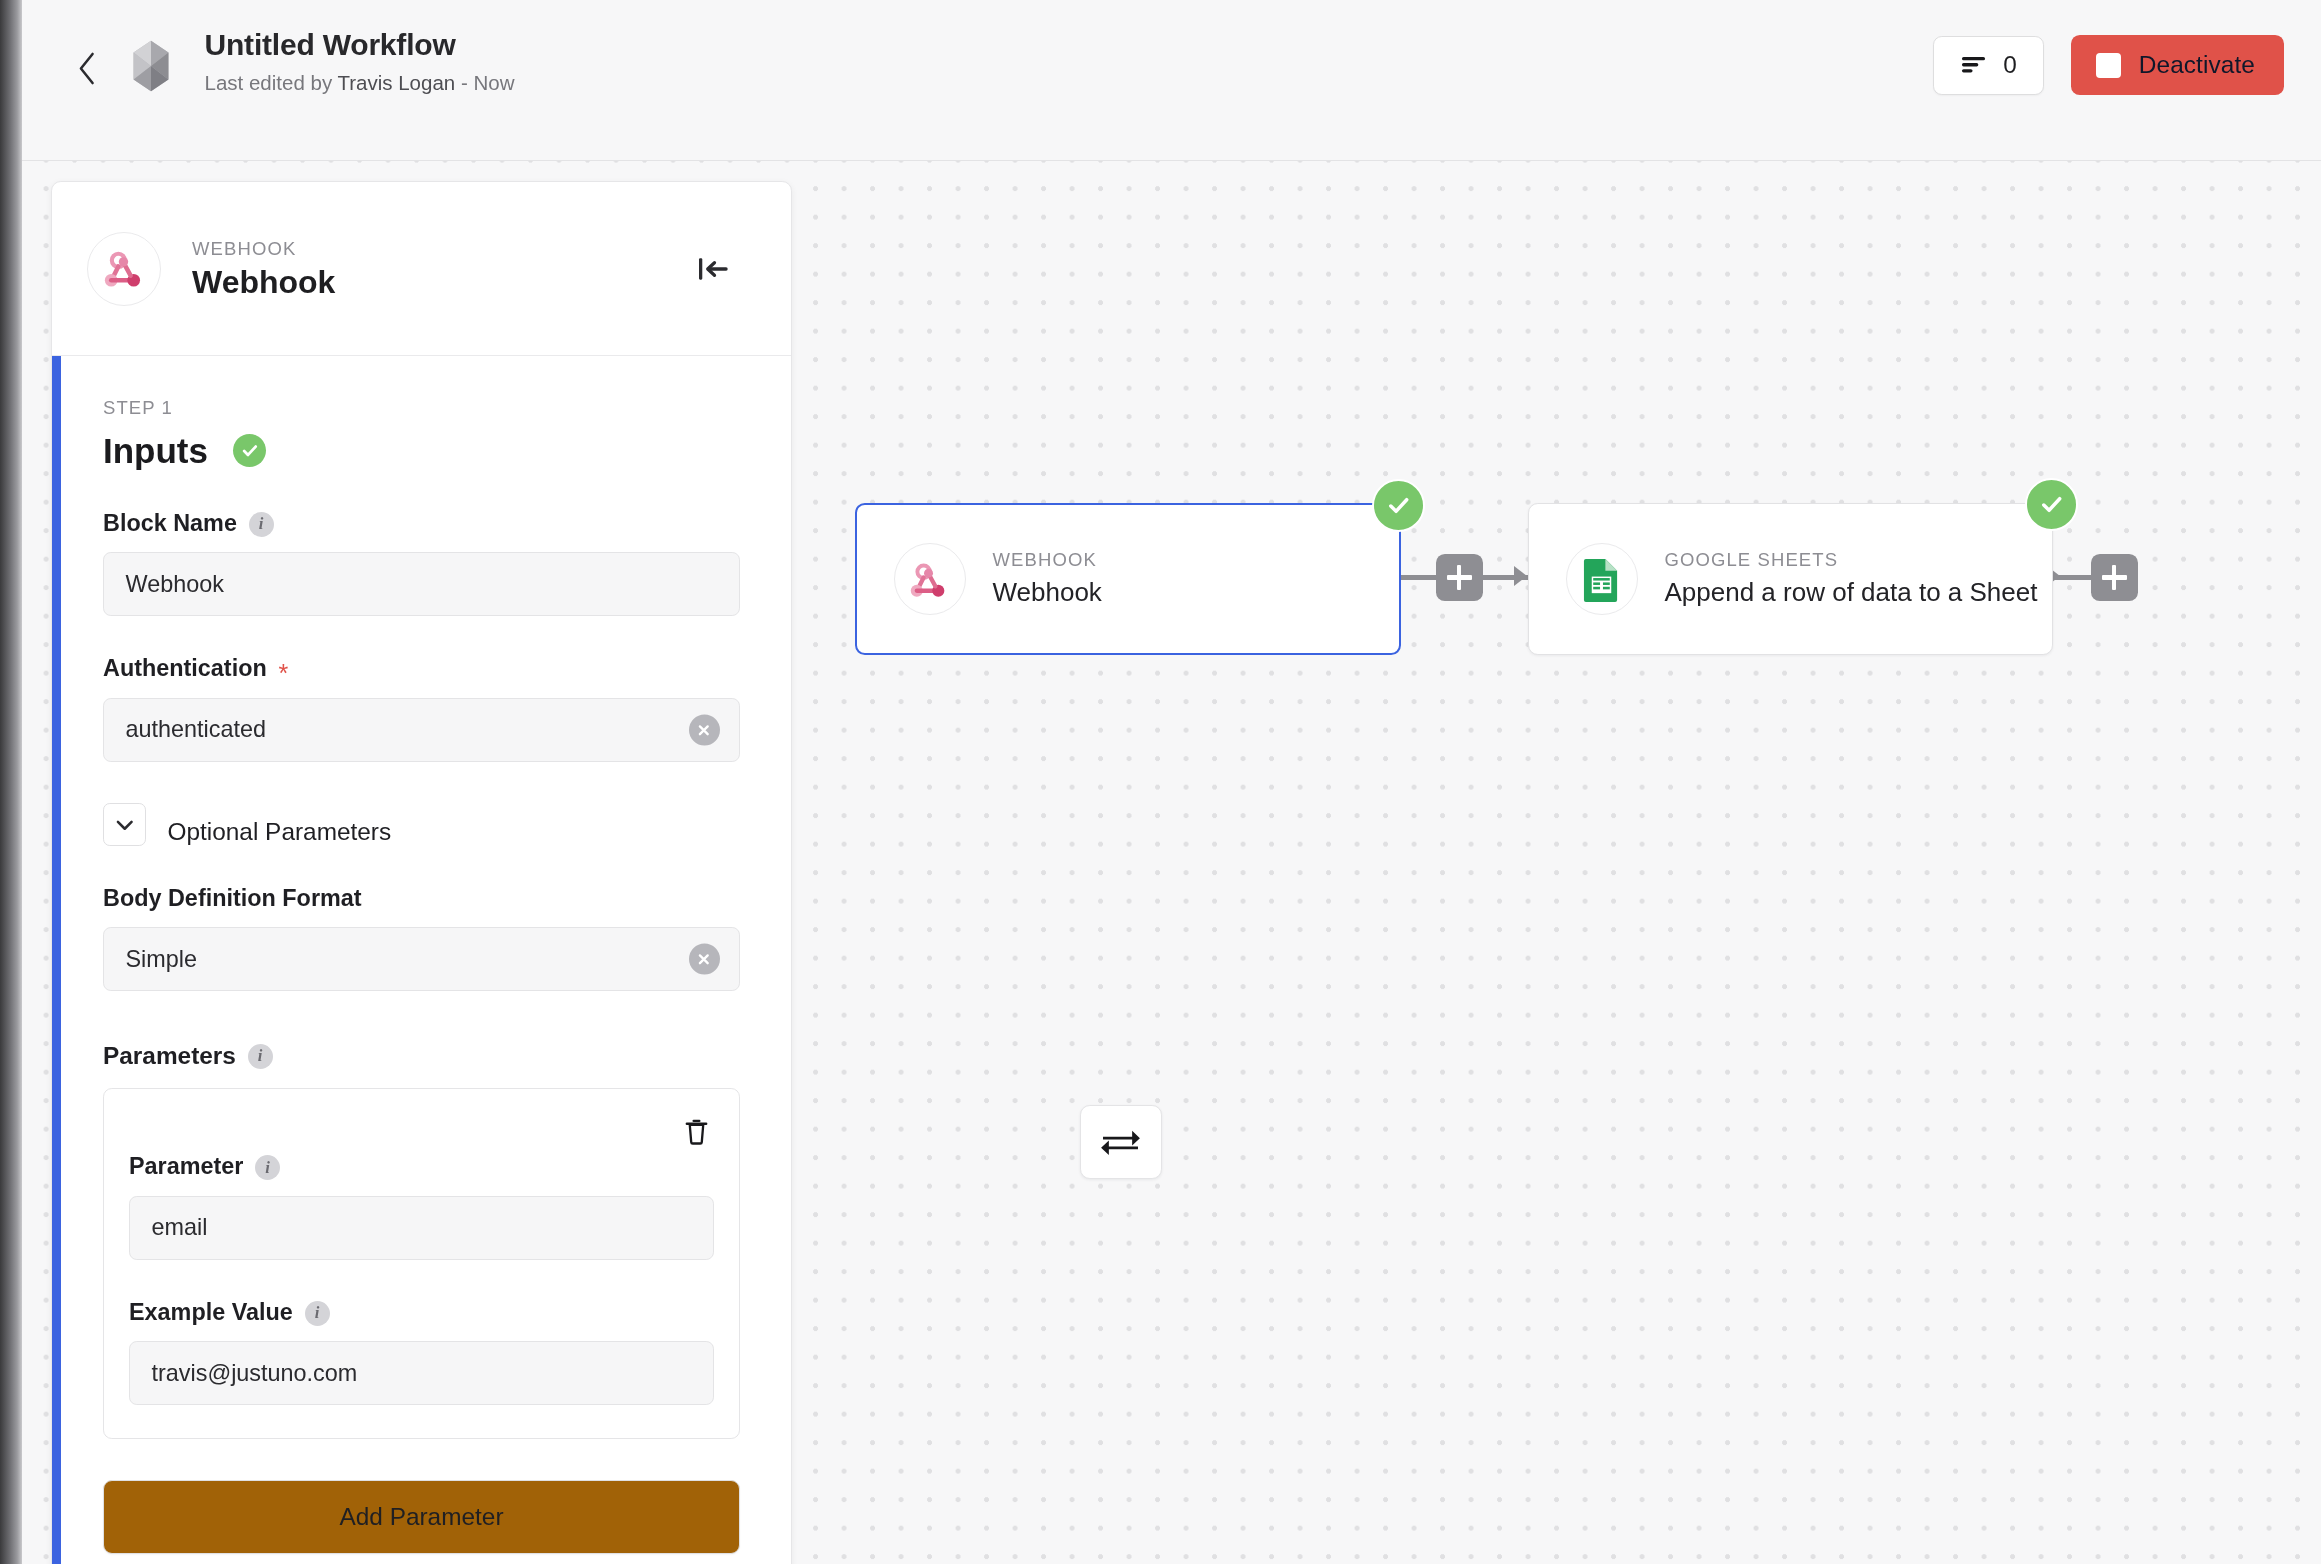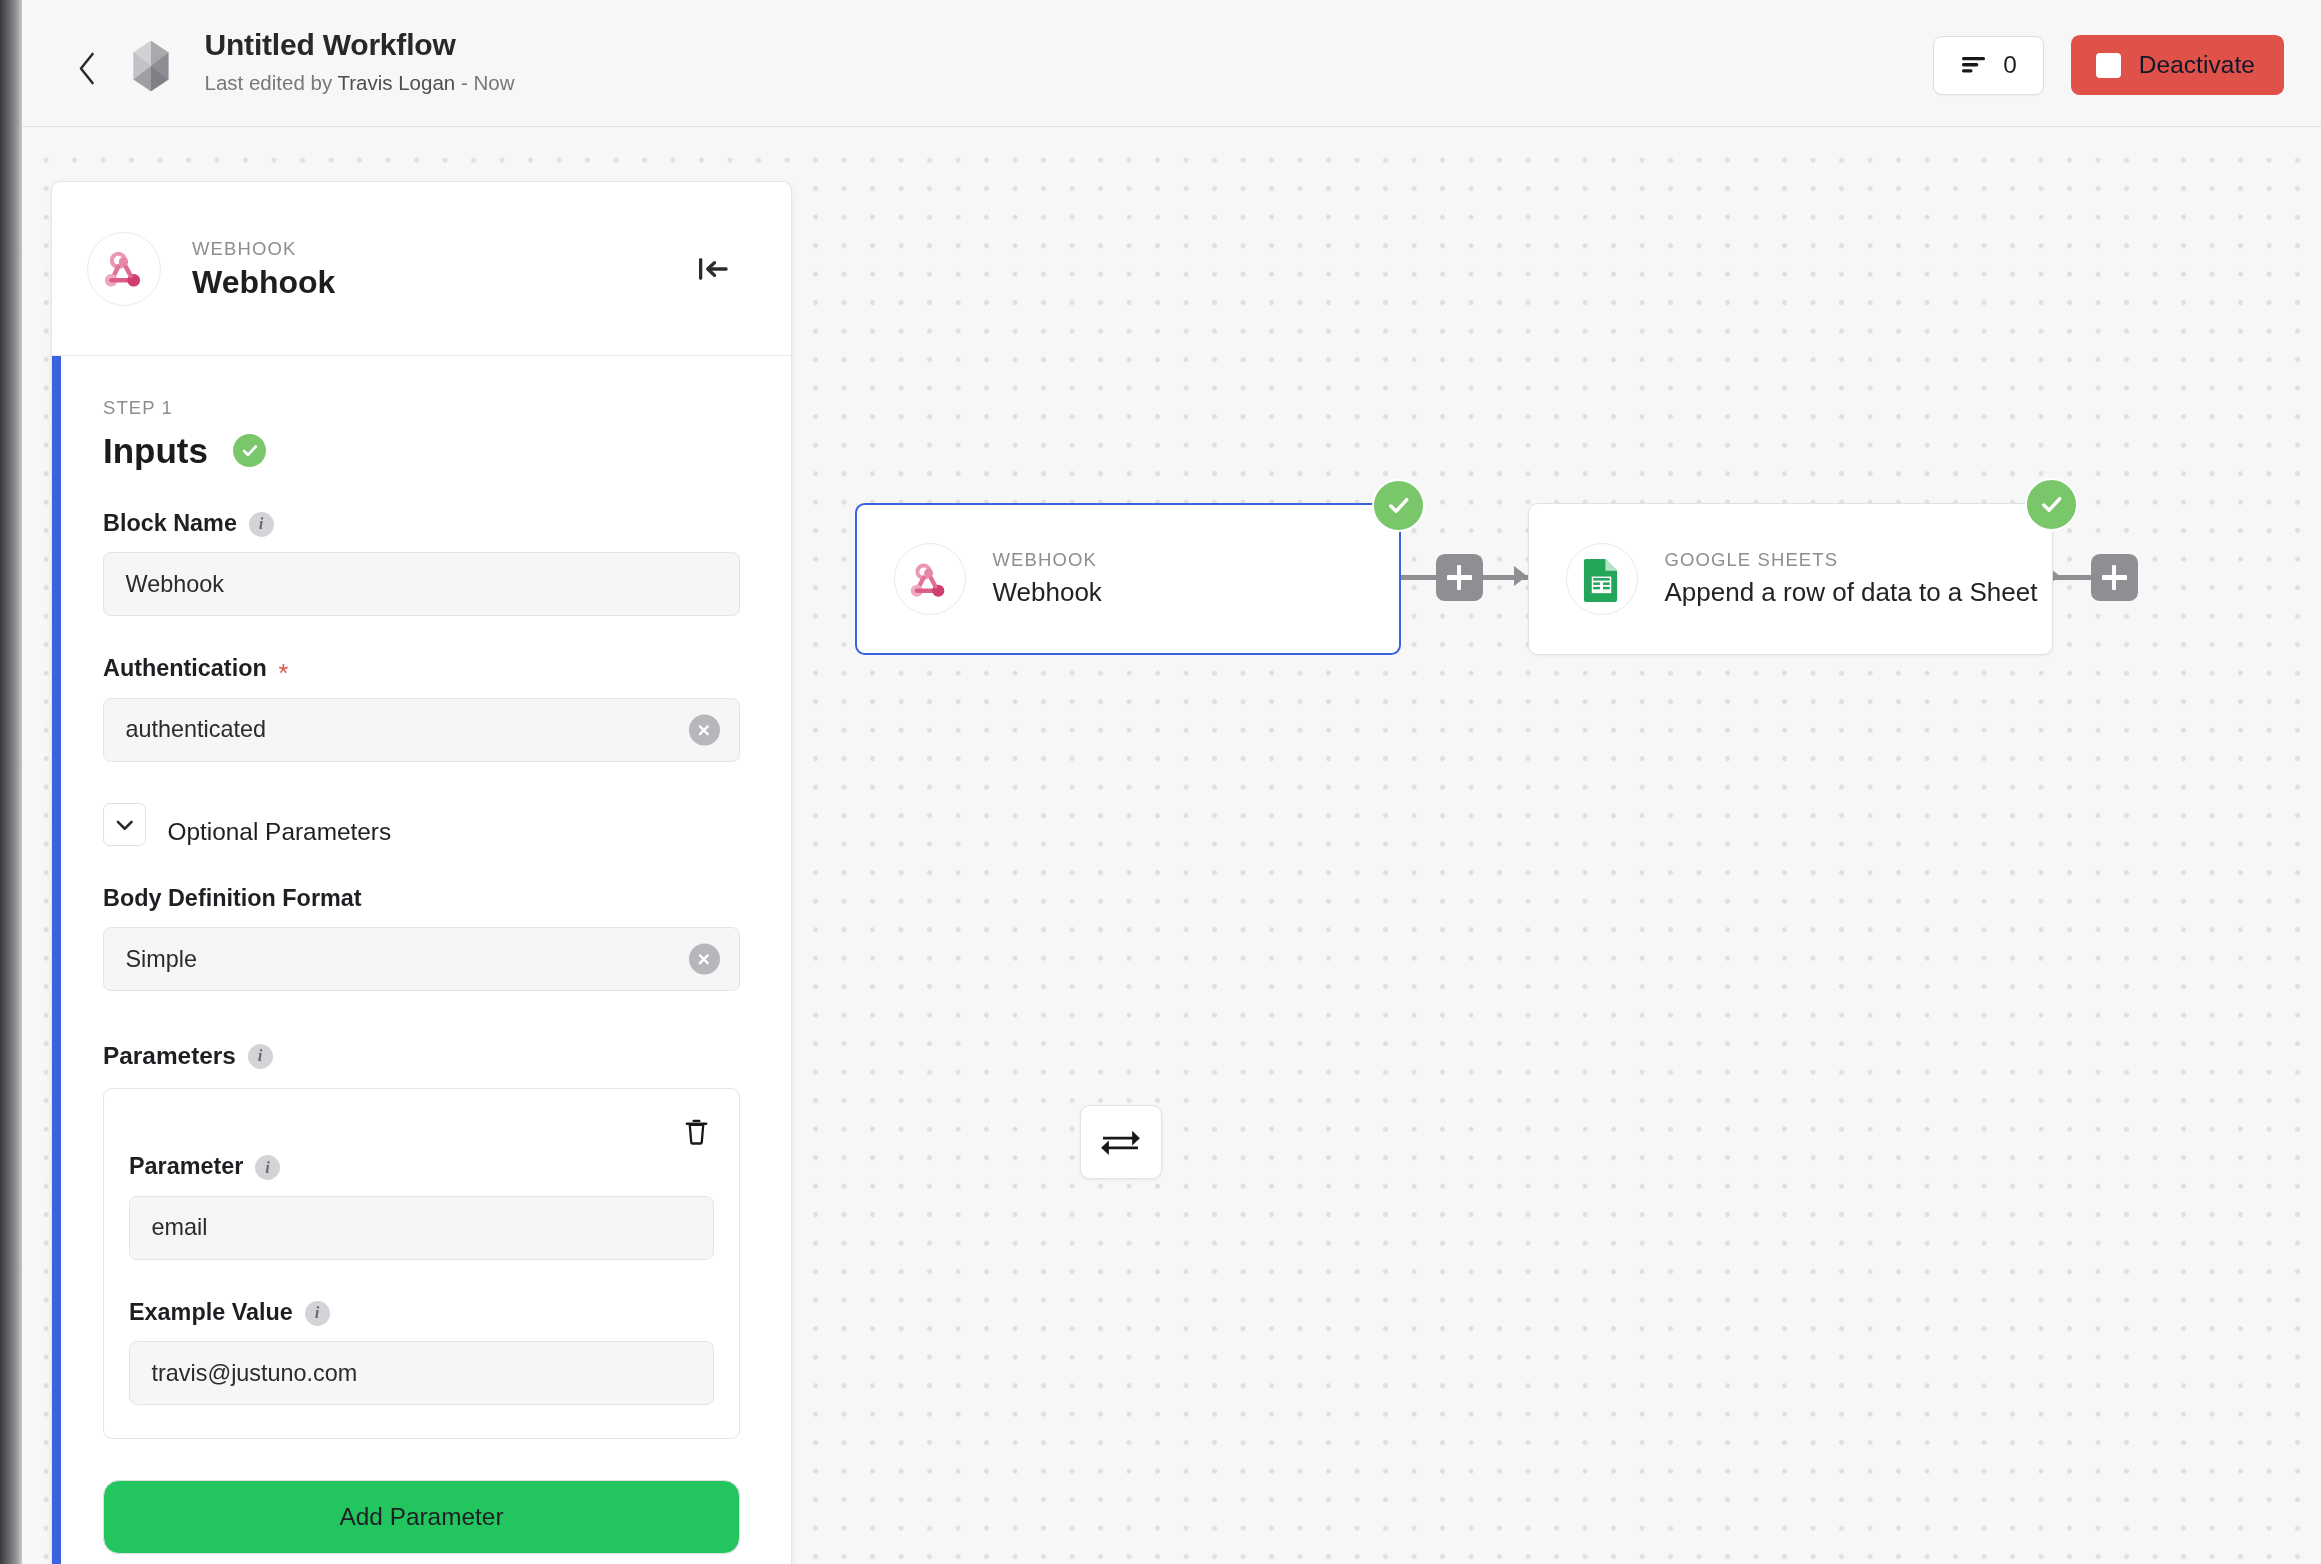"Untitled Workflow" .topbar { height: 127px -> 161px }
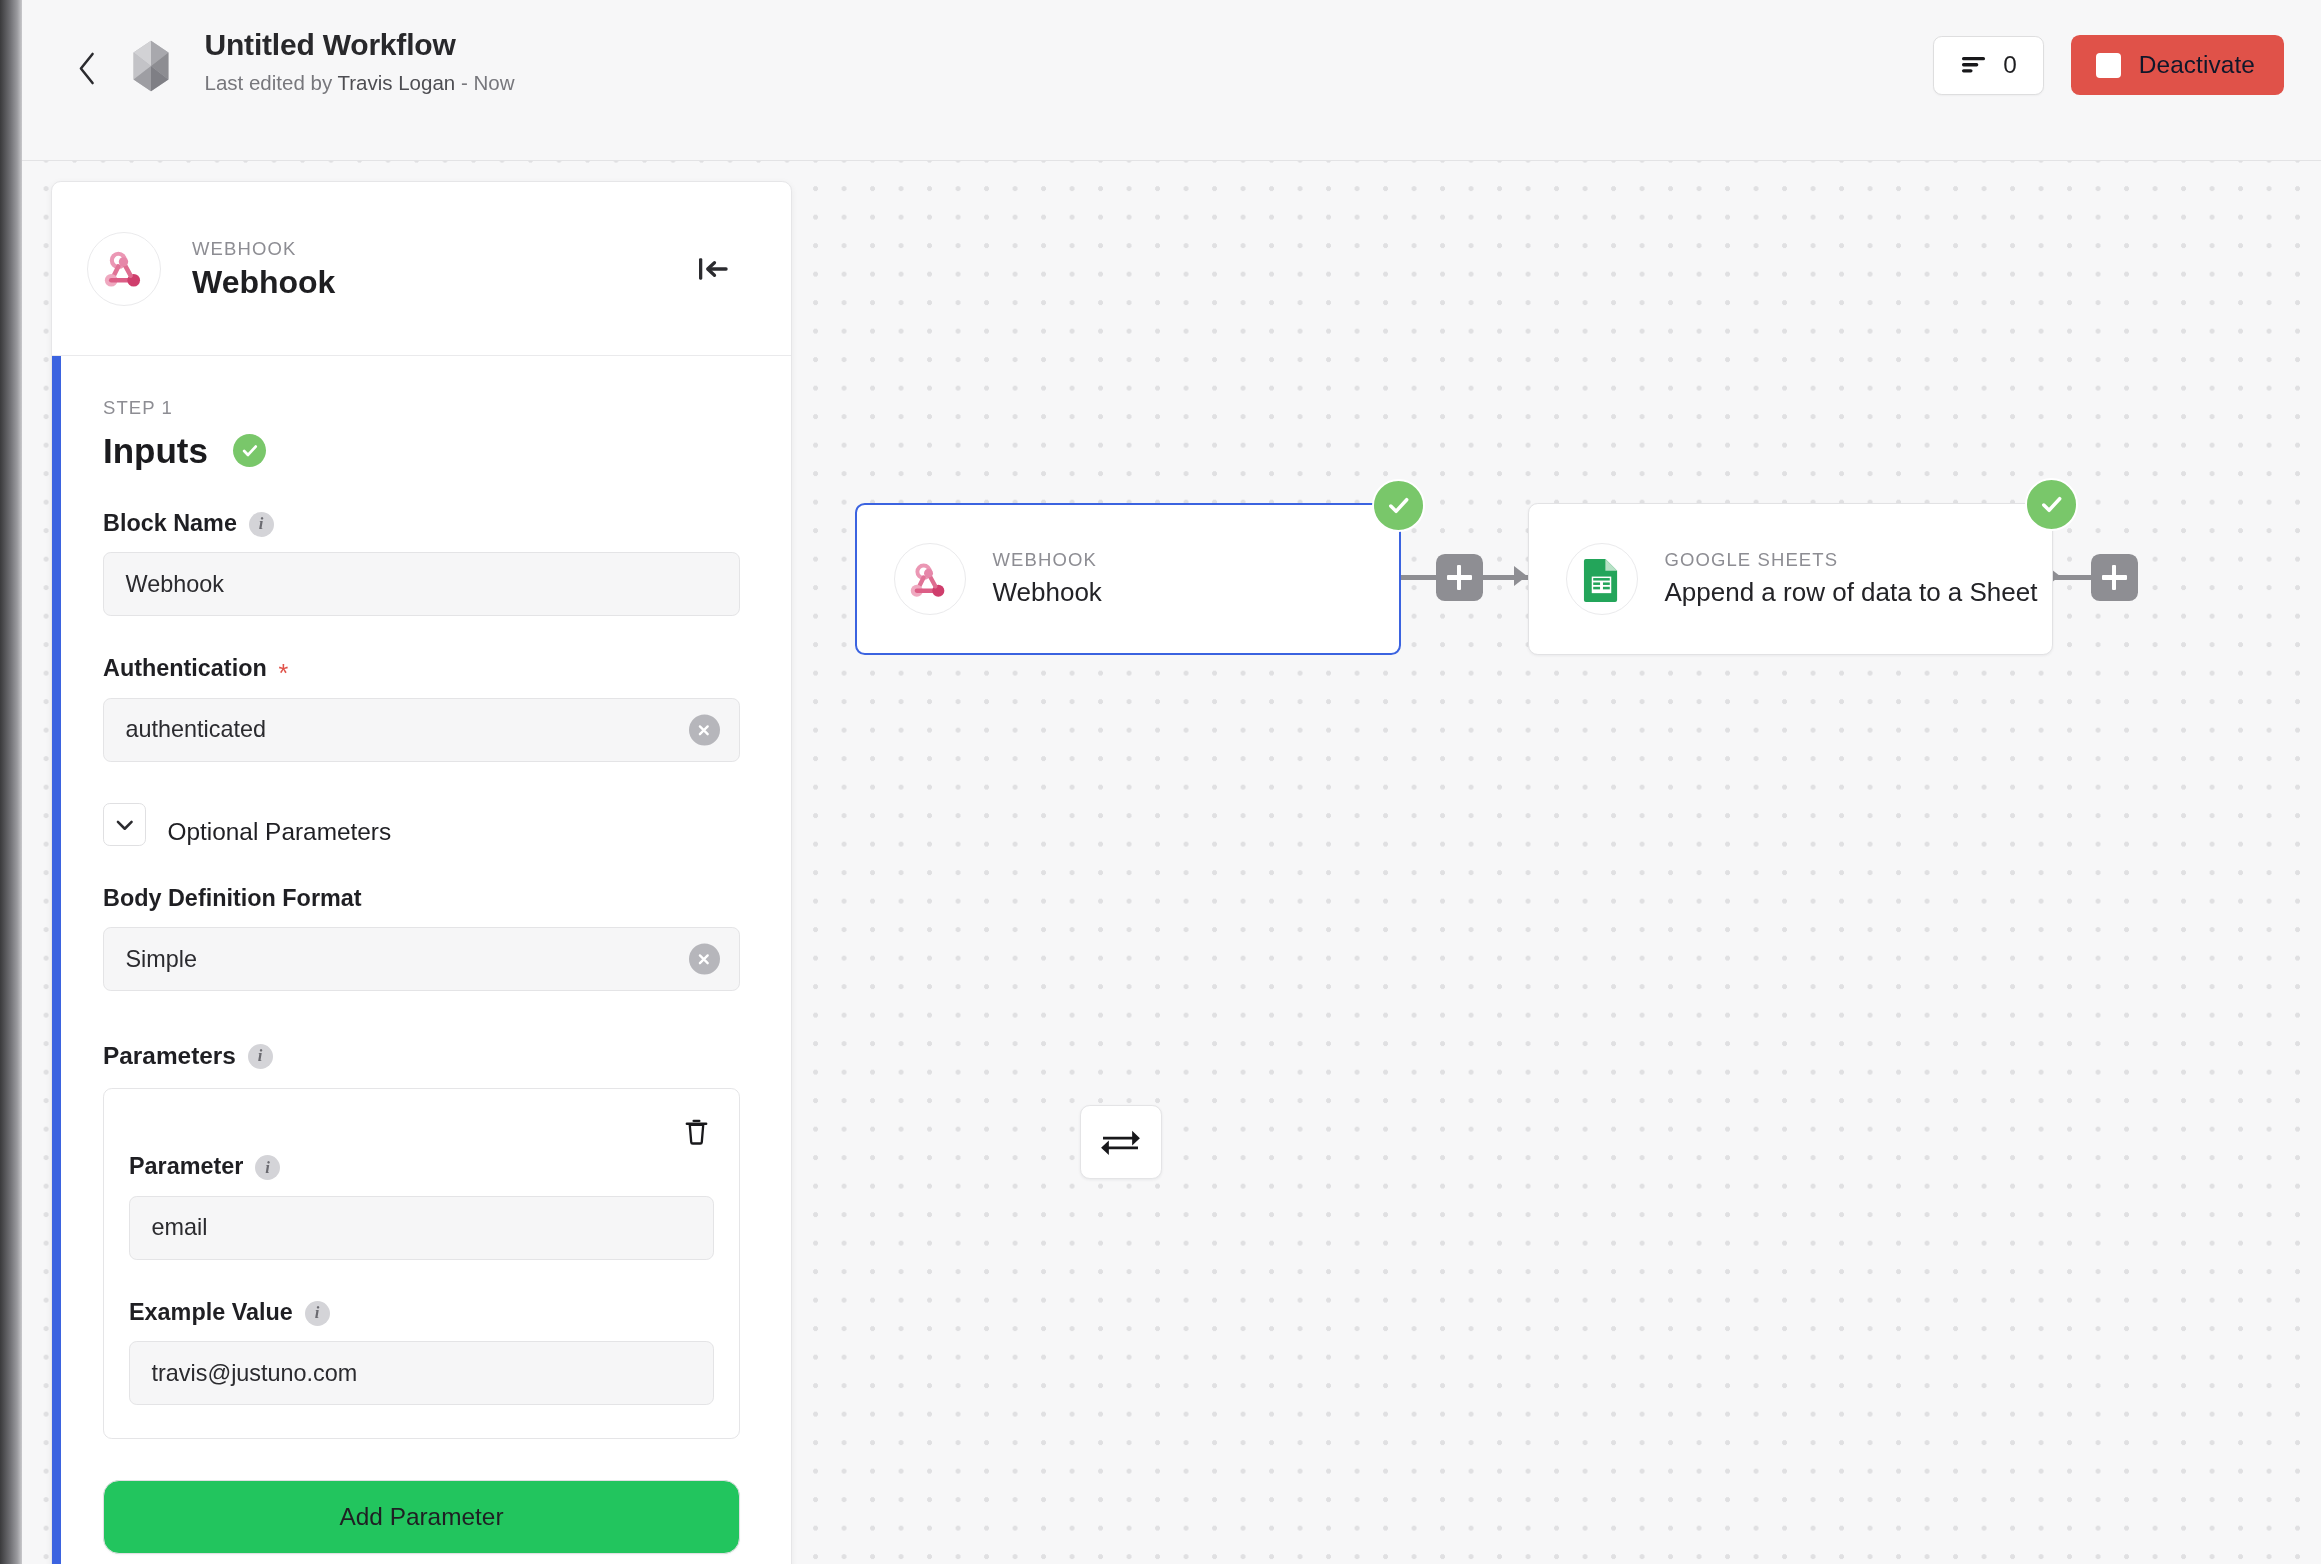"Add Parameter" .add-param-btn { background: #22c55e -> #a16207; border-radius: 16px -> 9px }
